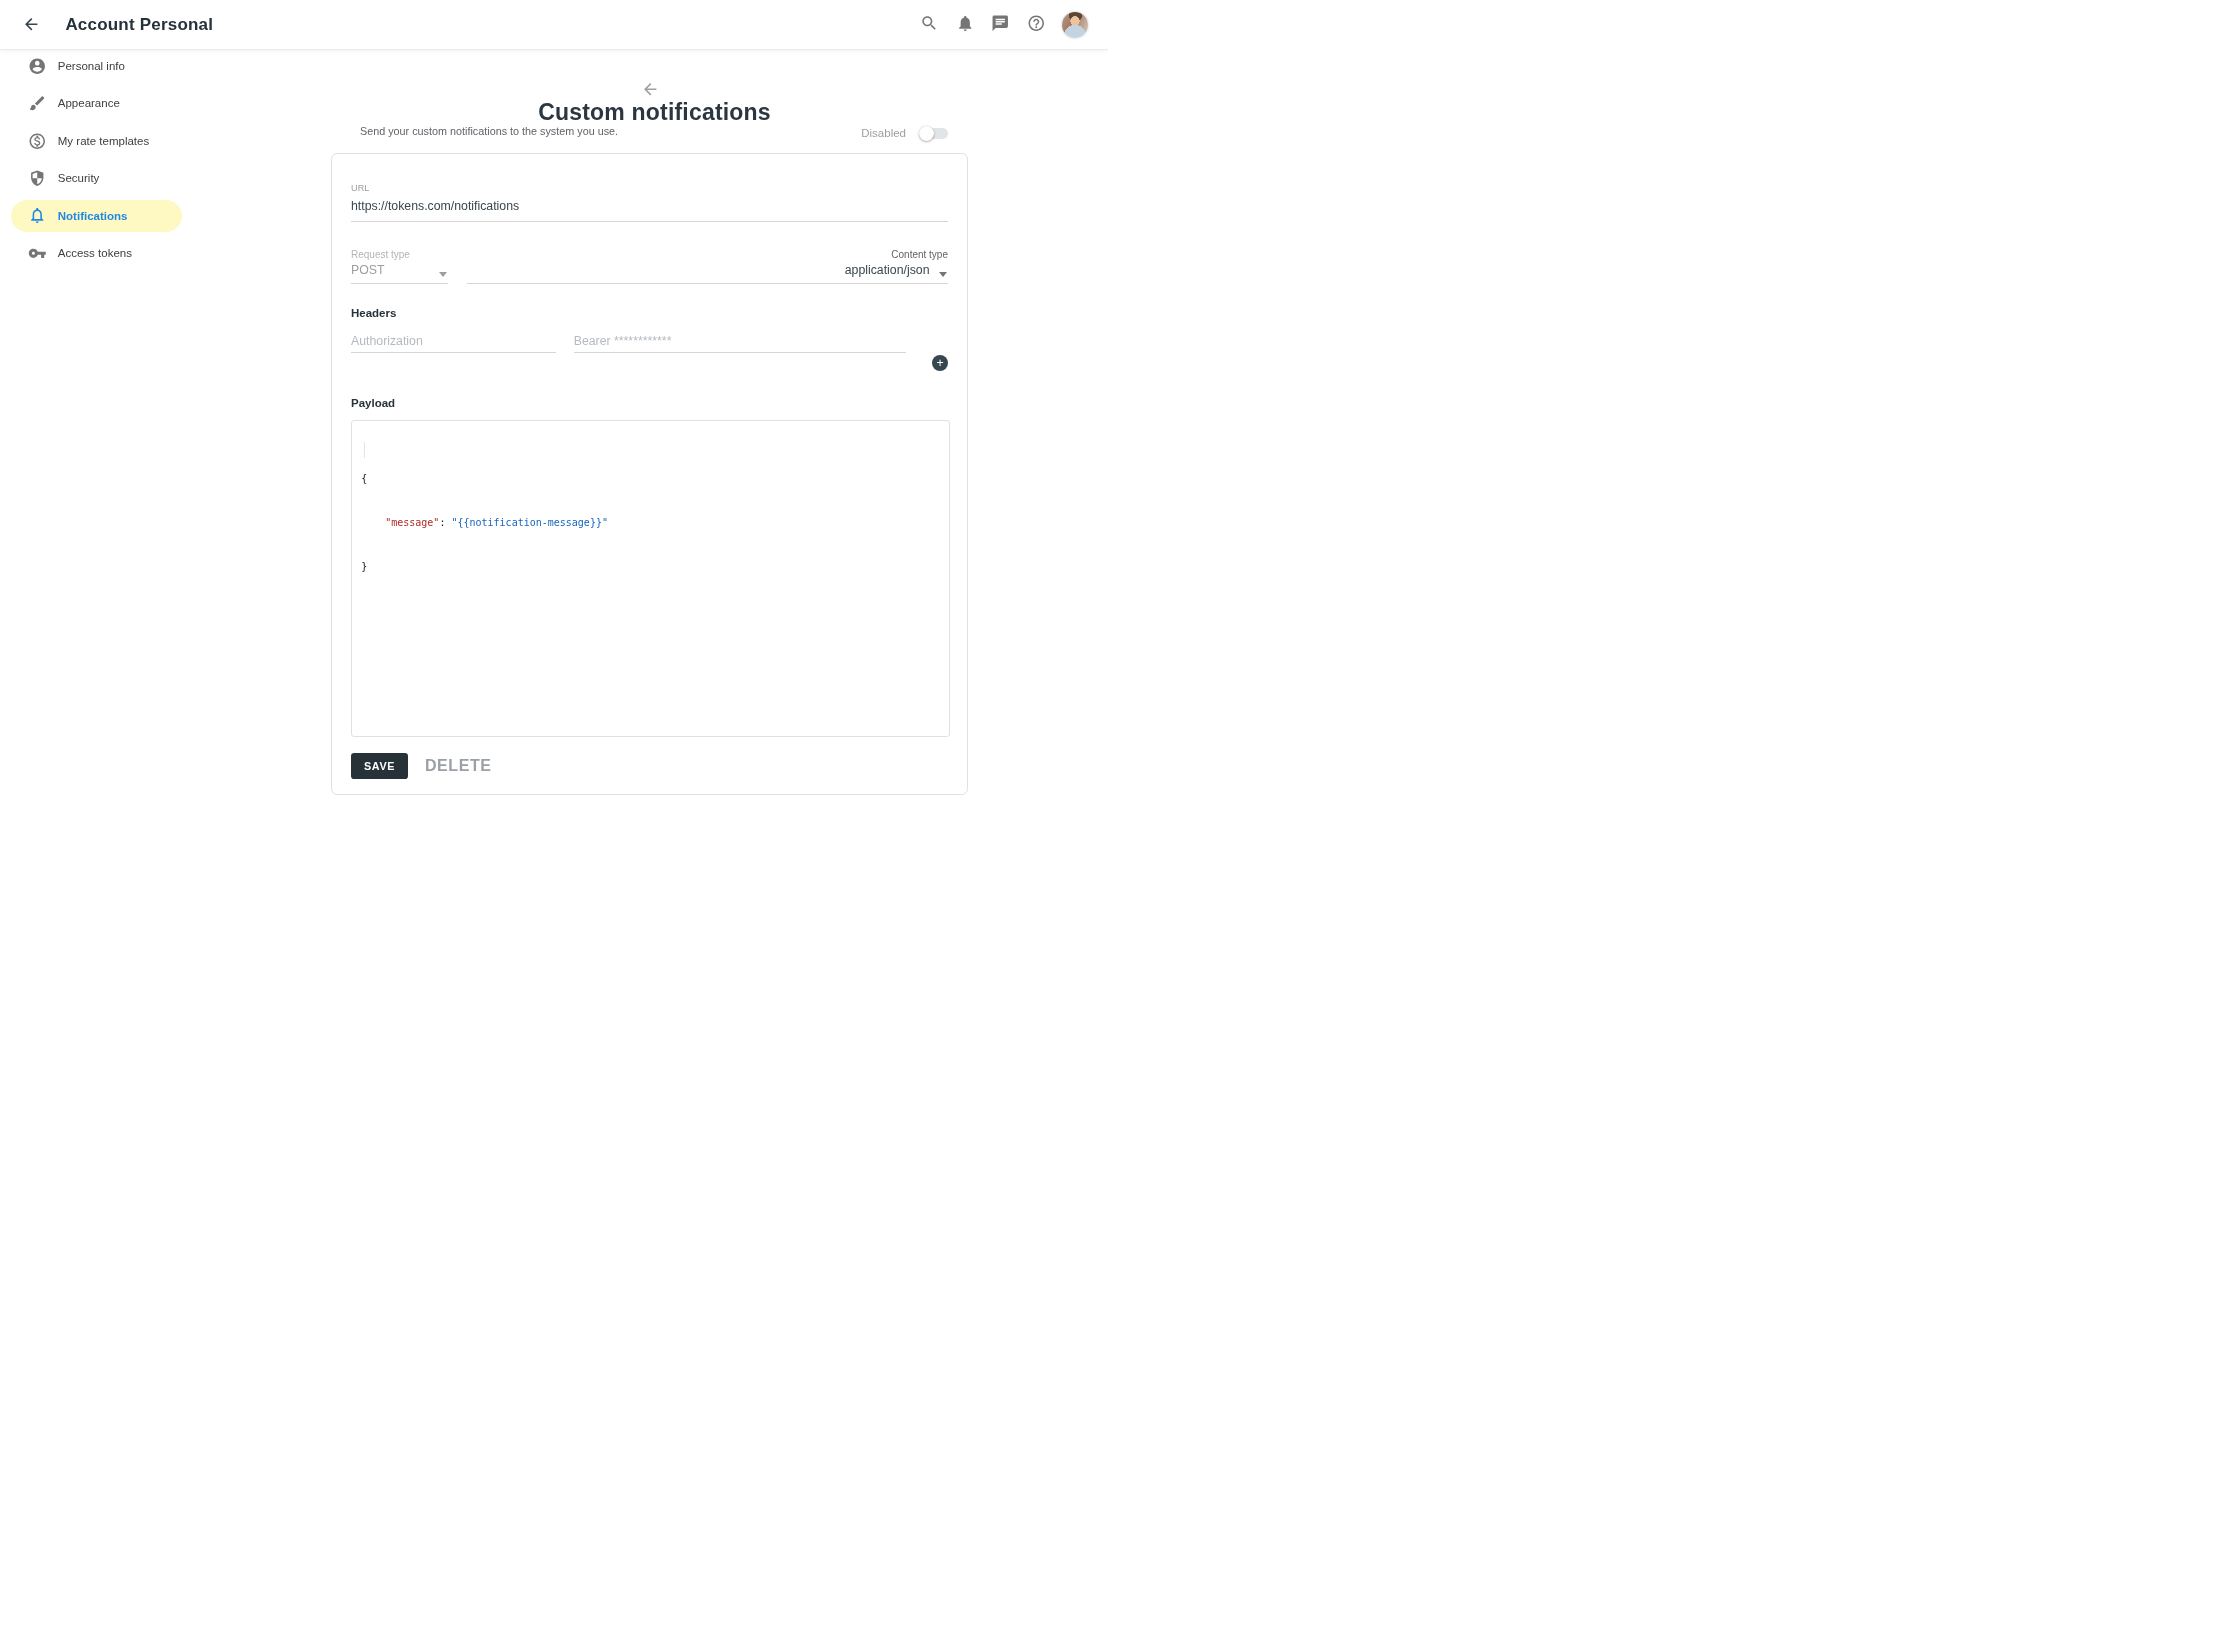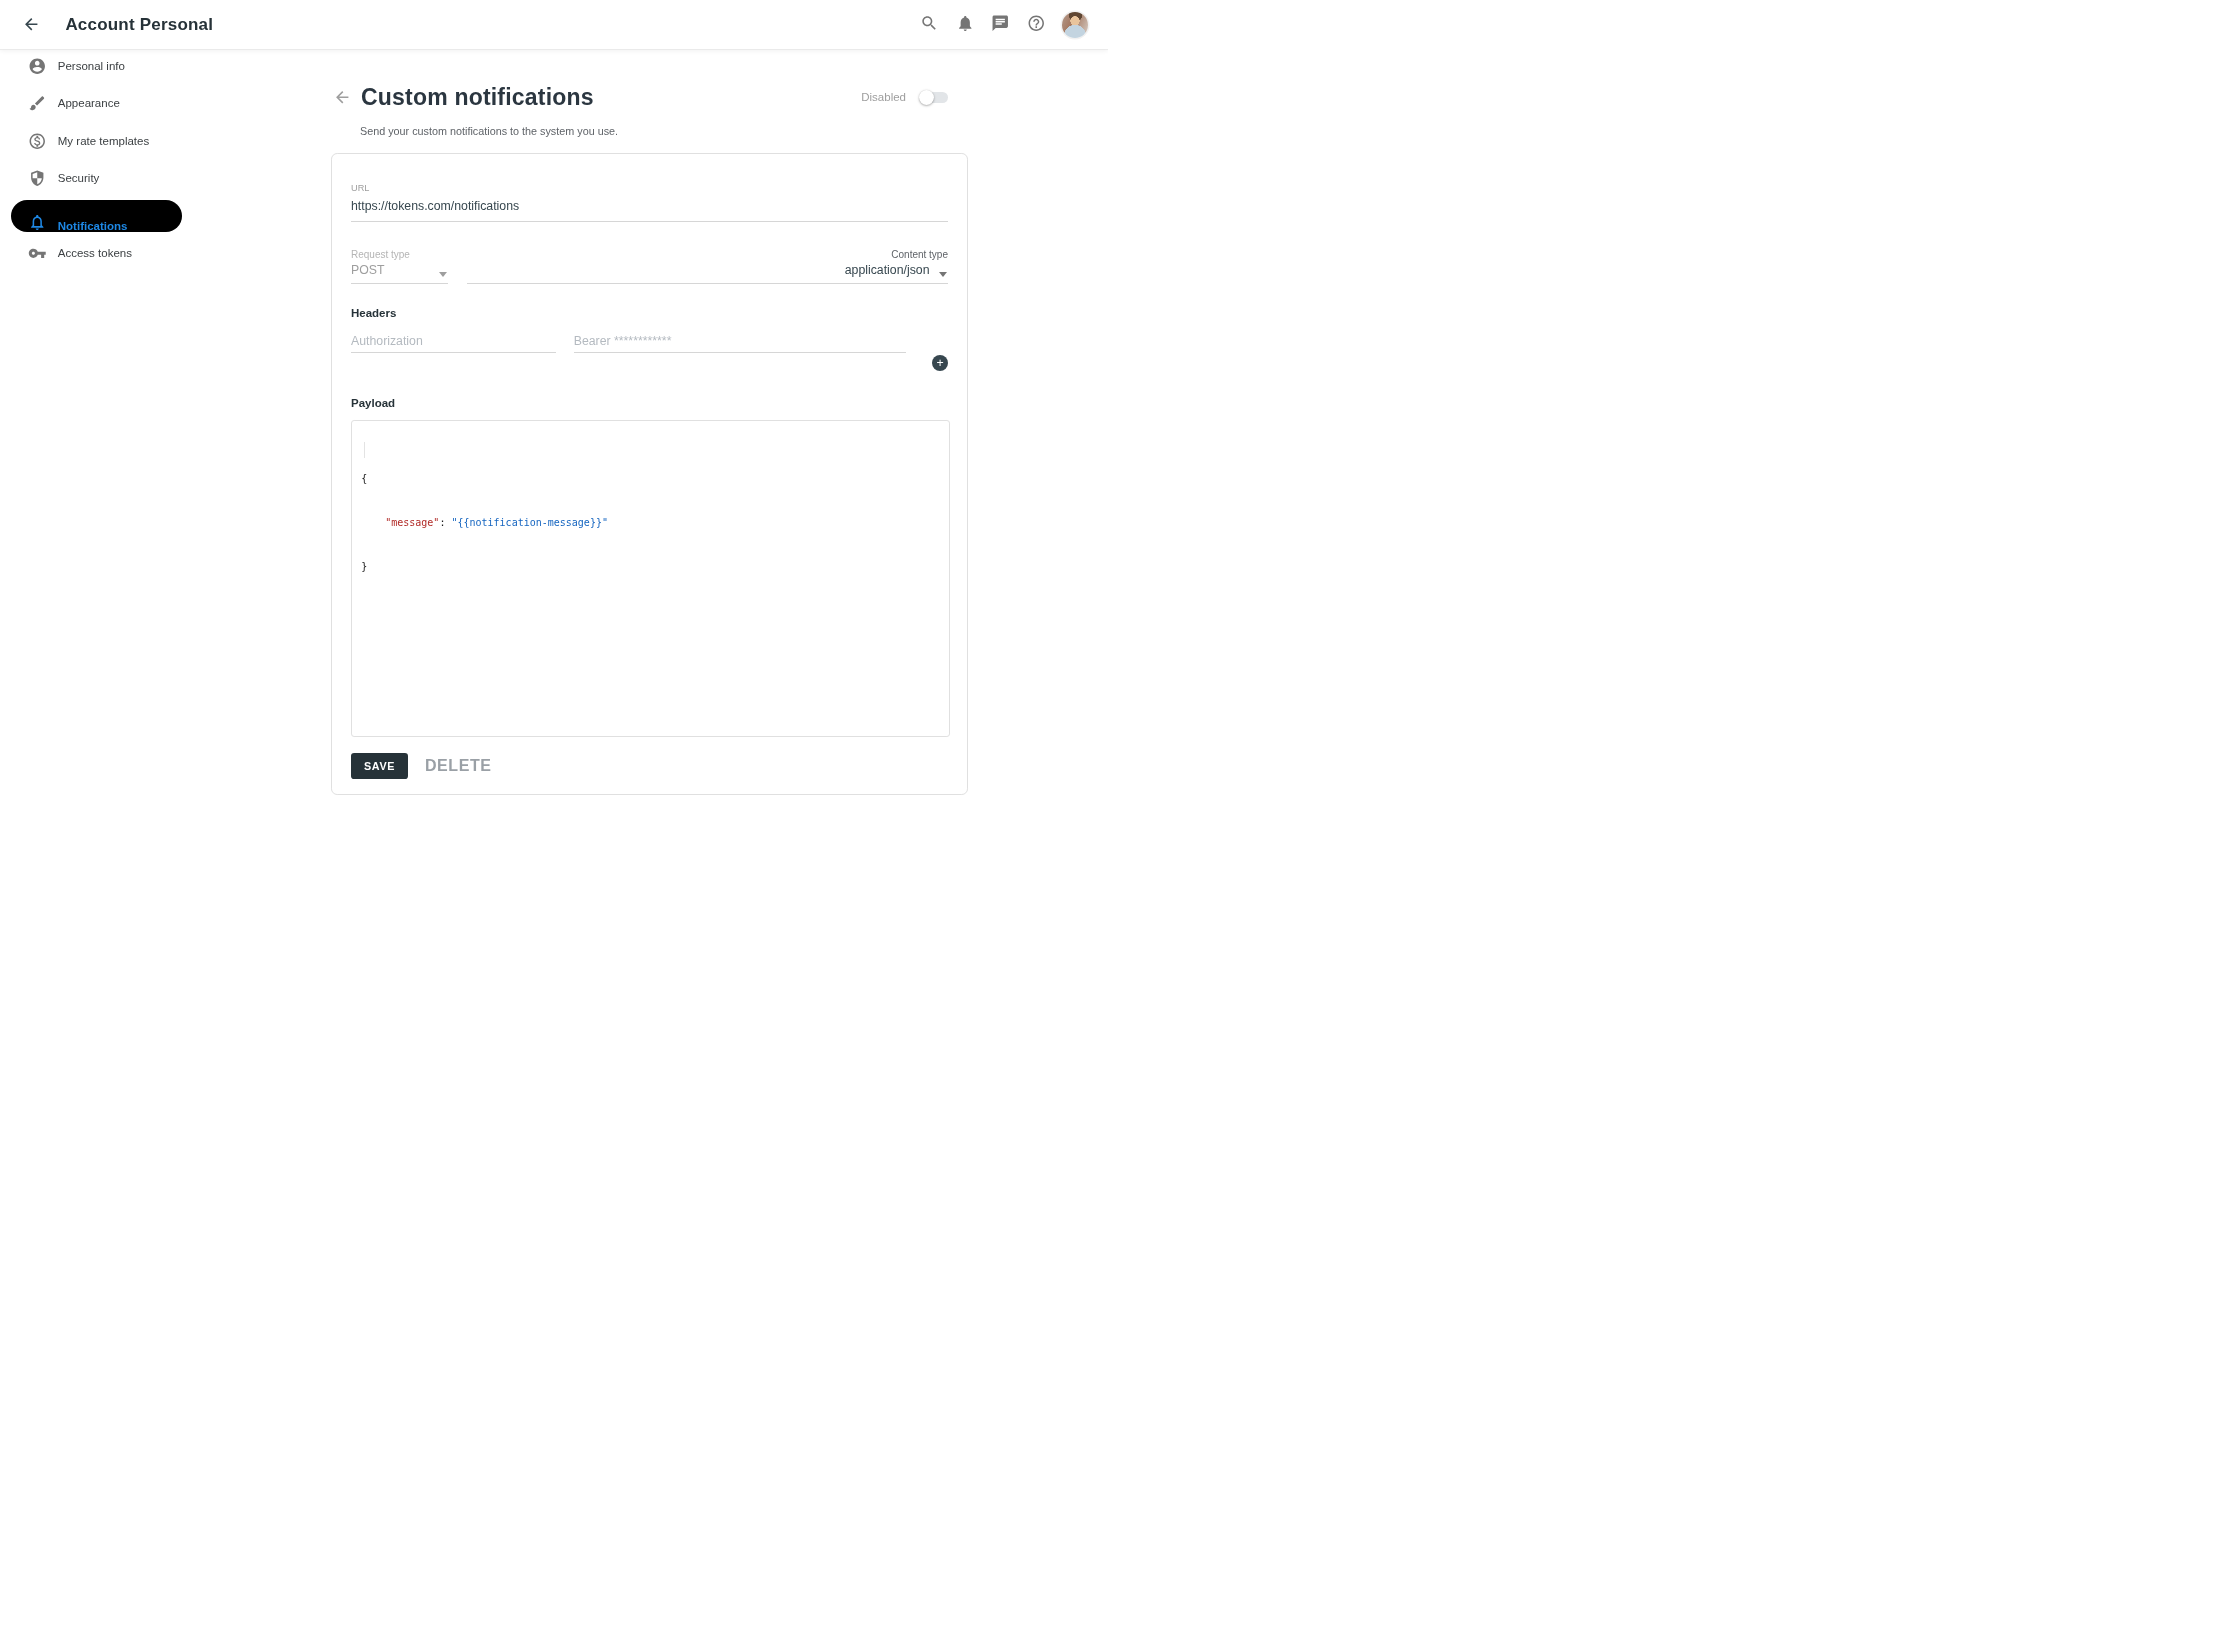"Custom notifications" .page-head { flex-direction: none -> column }
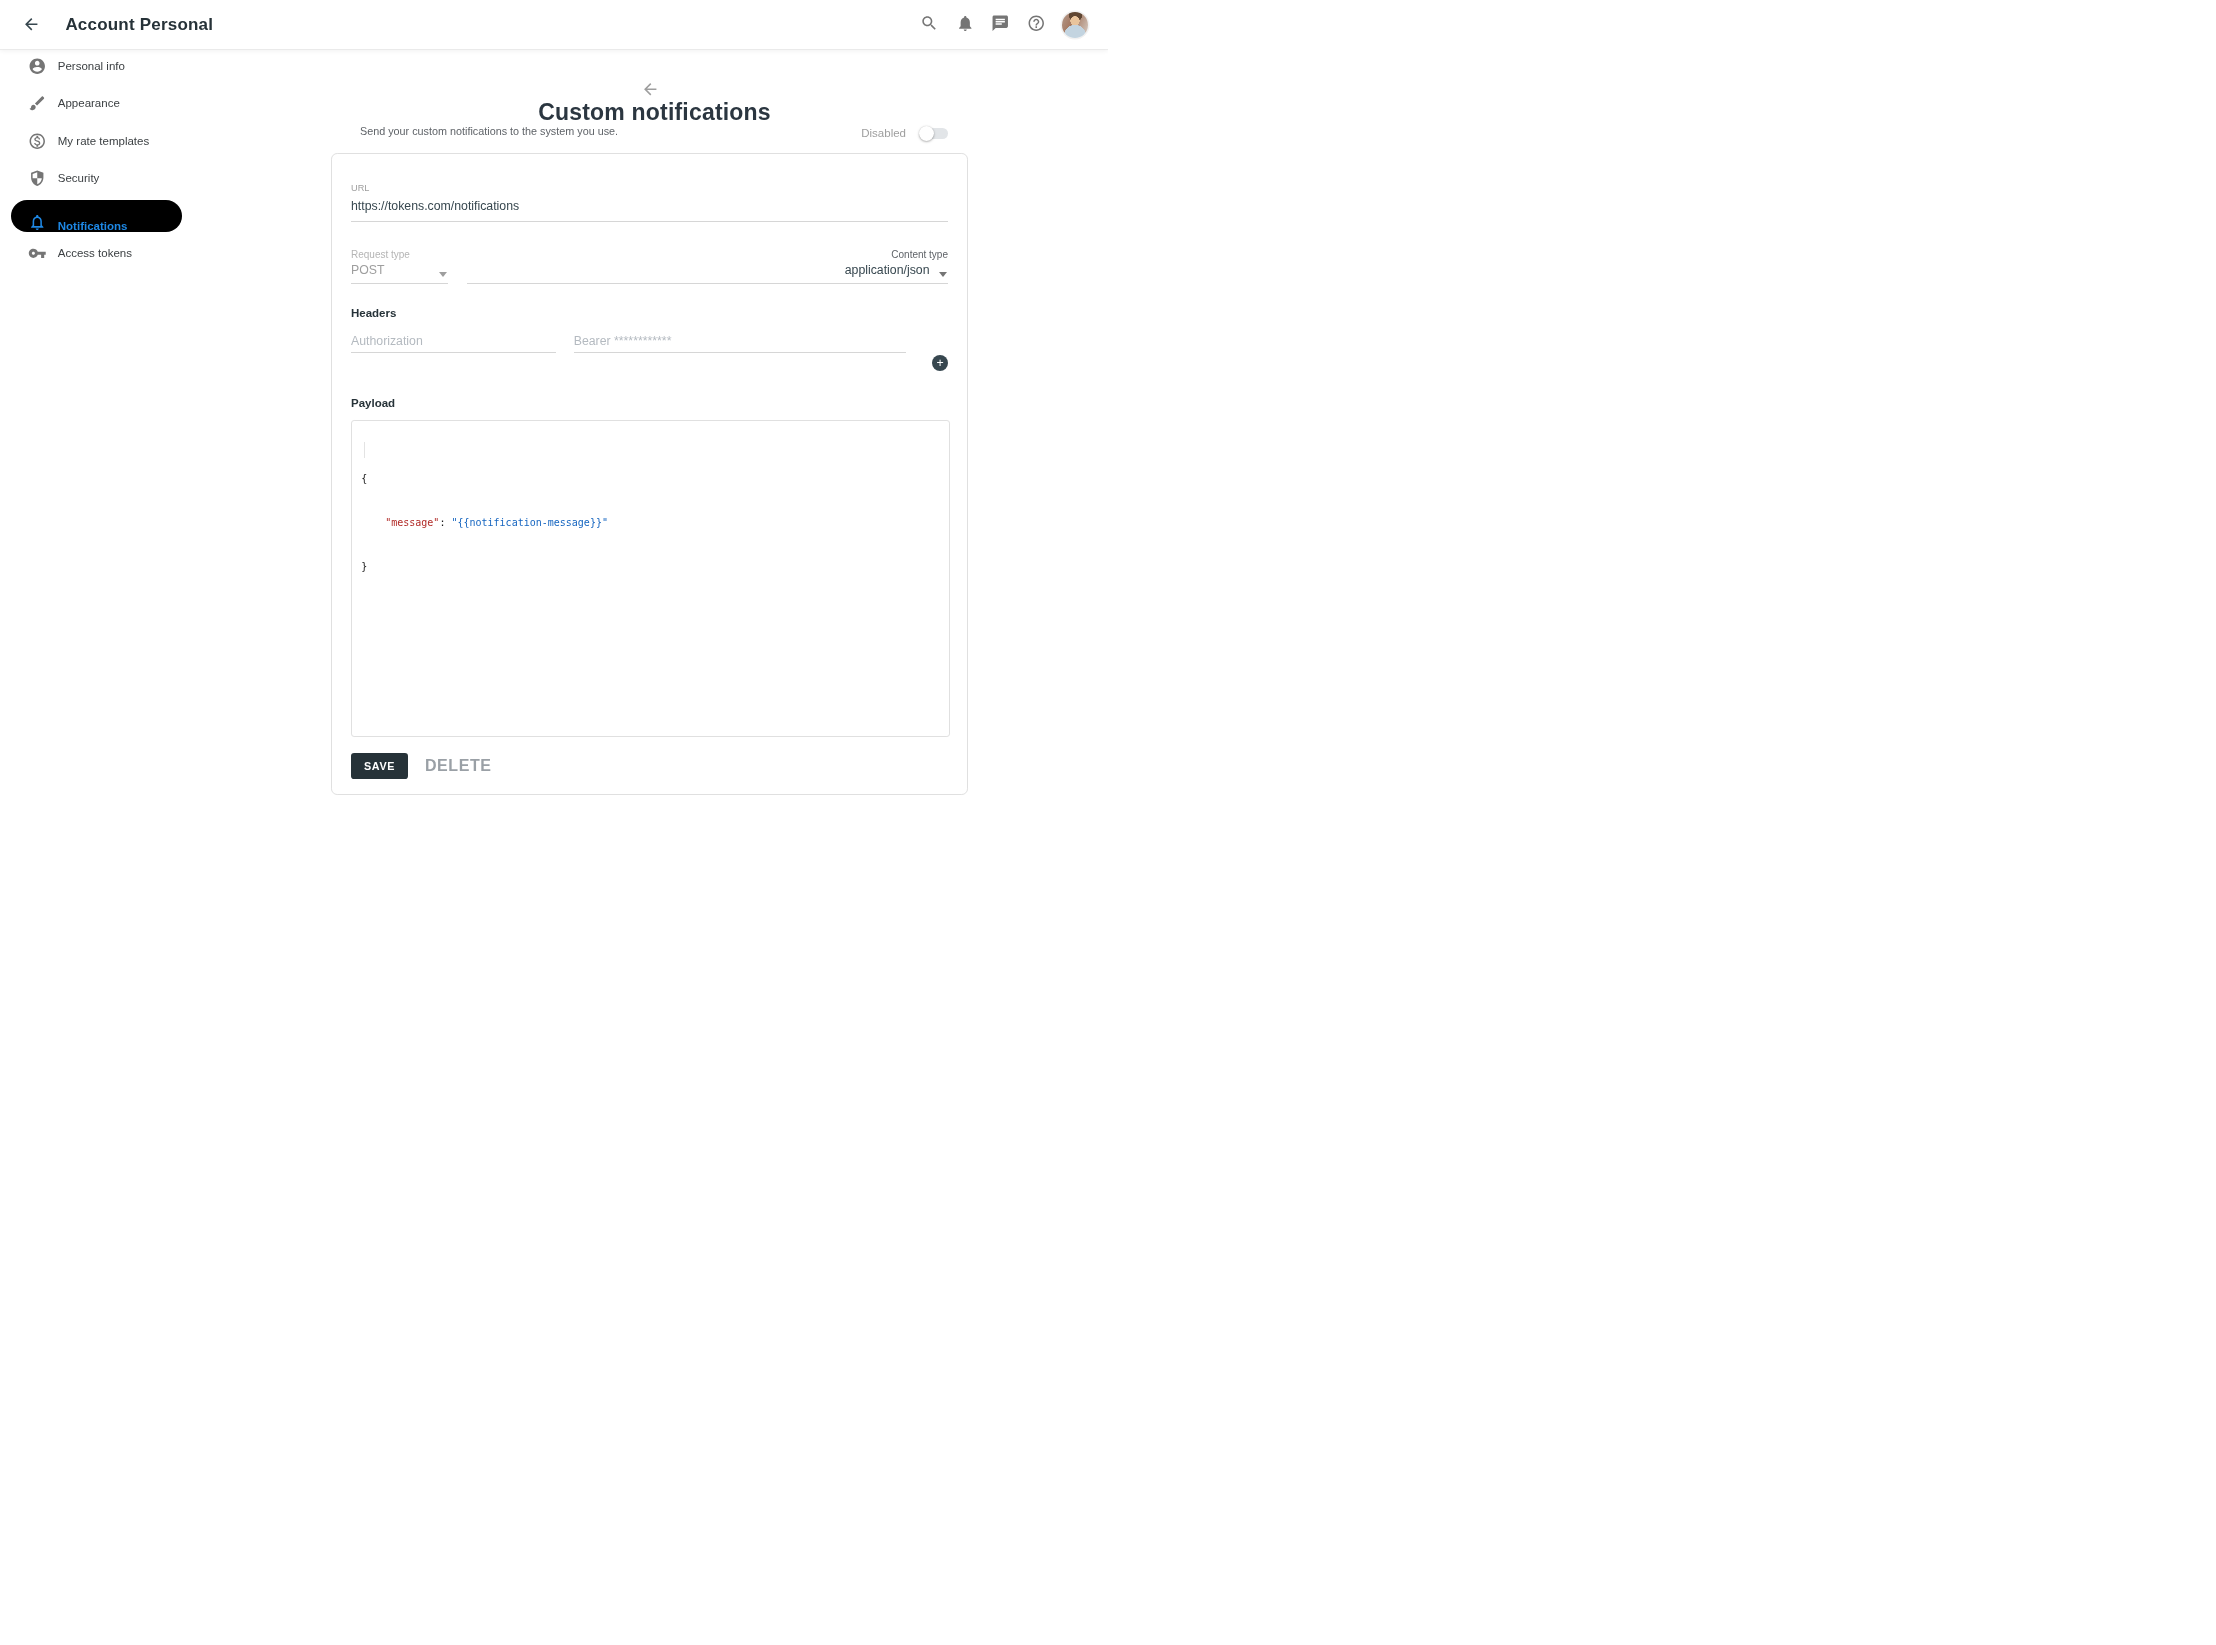"Notifications" .nav-item.active { align-items: flex-end -> none; background: #000000 -> #fef9c3 }
